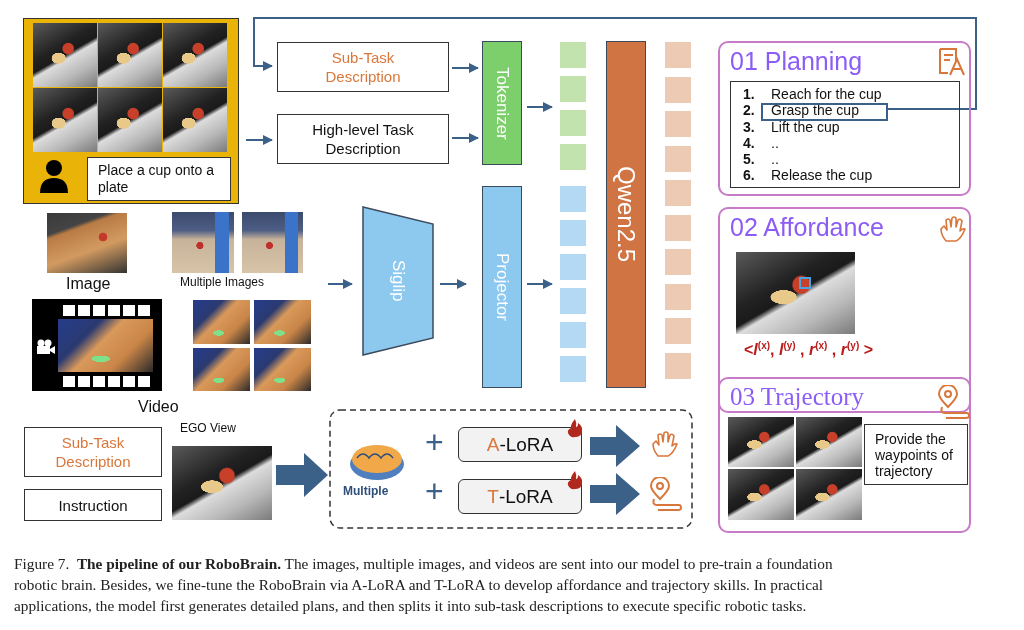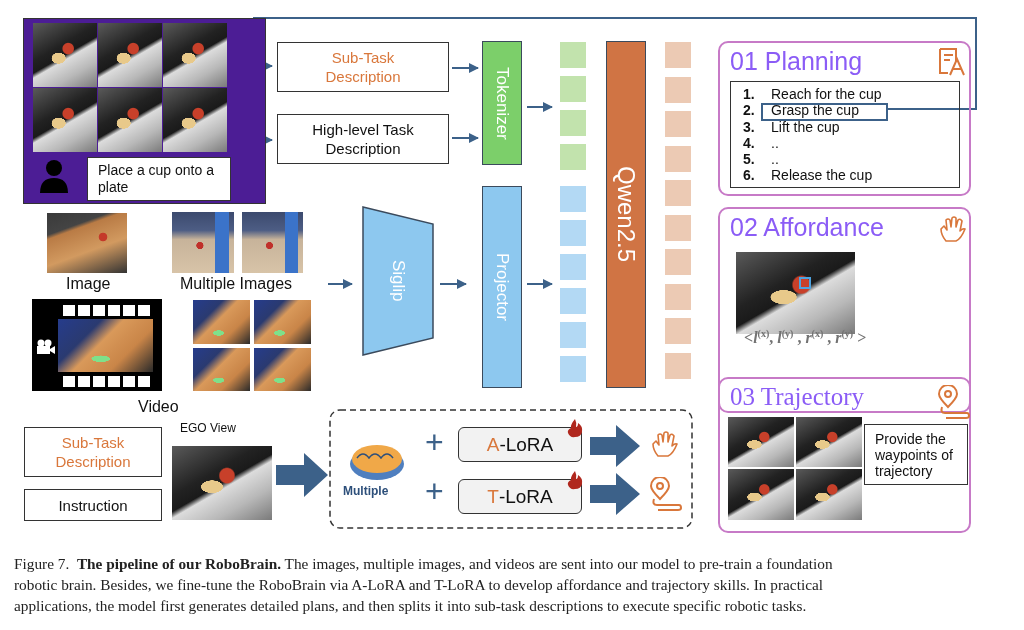"Place a cup onto a" div.abs { background: #4c1d95 -> #eab308; width: 243px -> 216px }
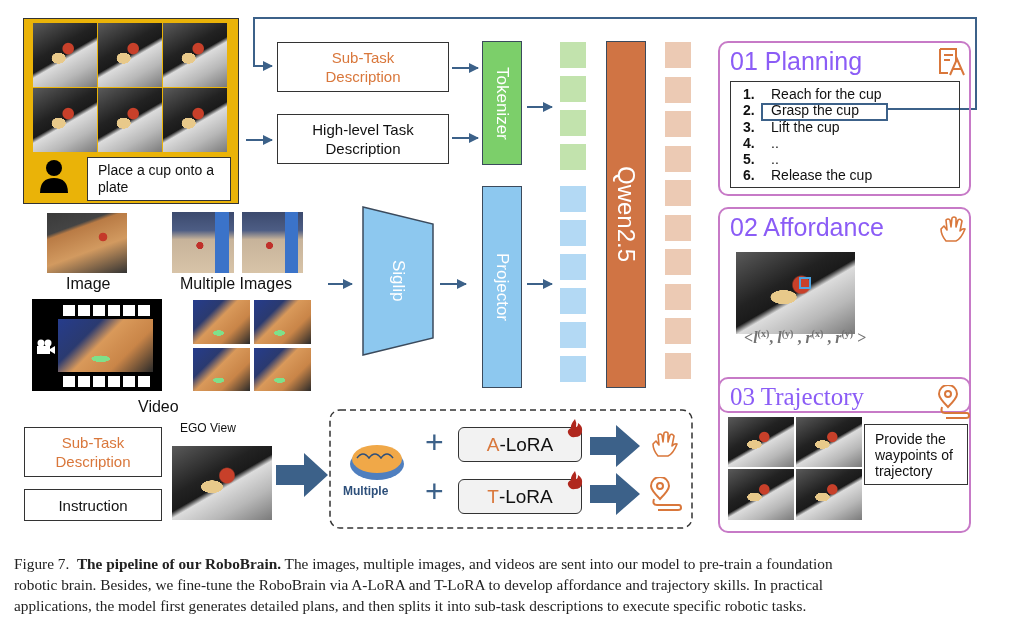"Multiple Images" div.abs { font-size: 16px -> 12px }
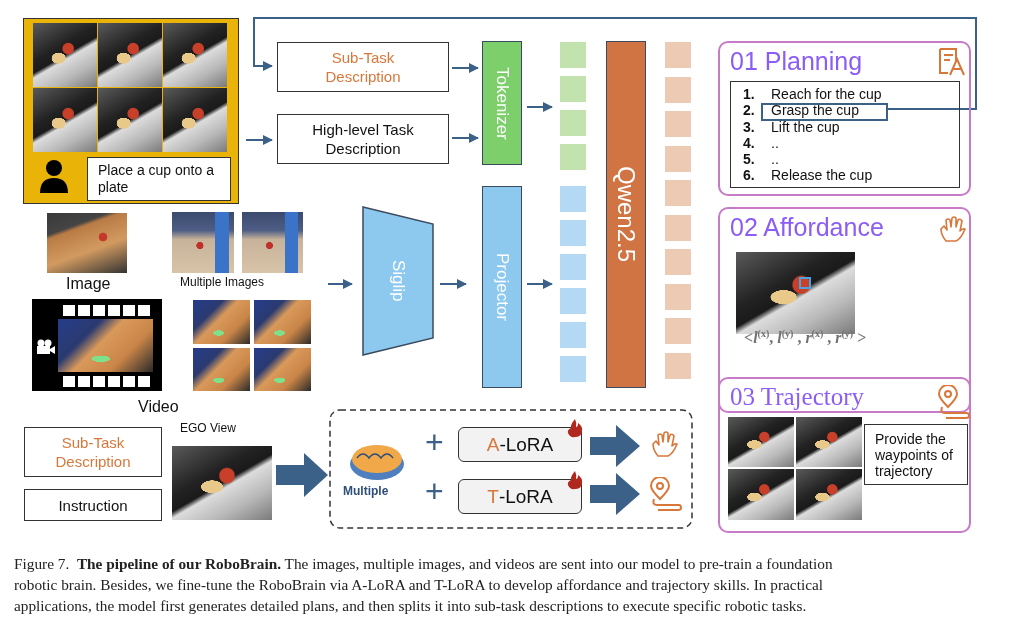"<l(x), l(y) , r(x) ," div.abs { color: #737373 -> #b91c1c; font-family: Liberation Serif, serif -> Liberation Sans, sans-serif; top: 119px -> 131px }
